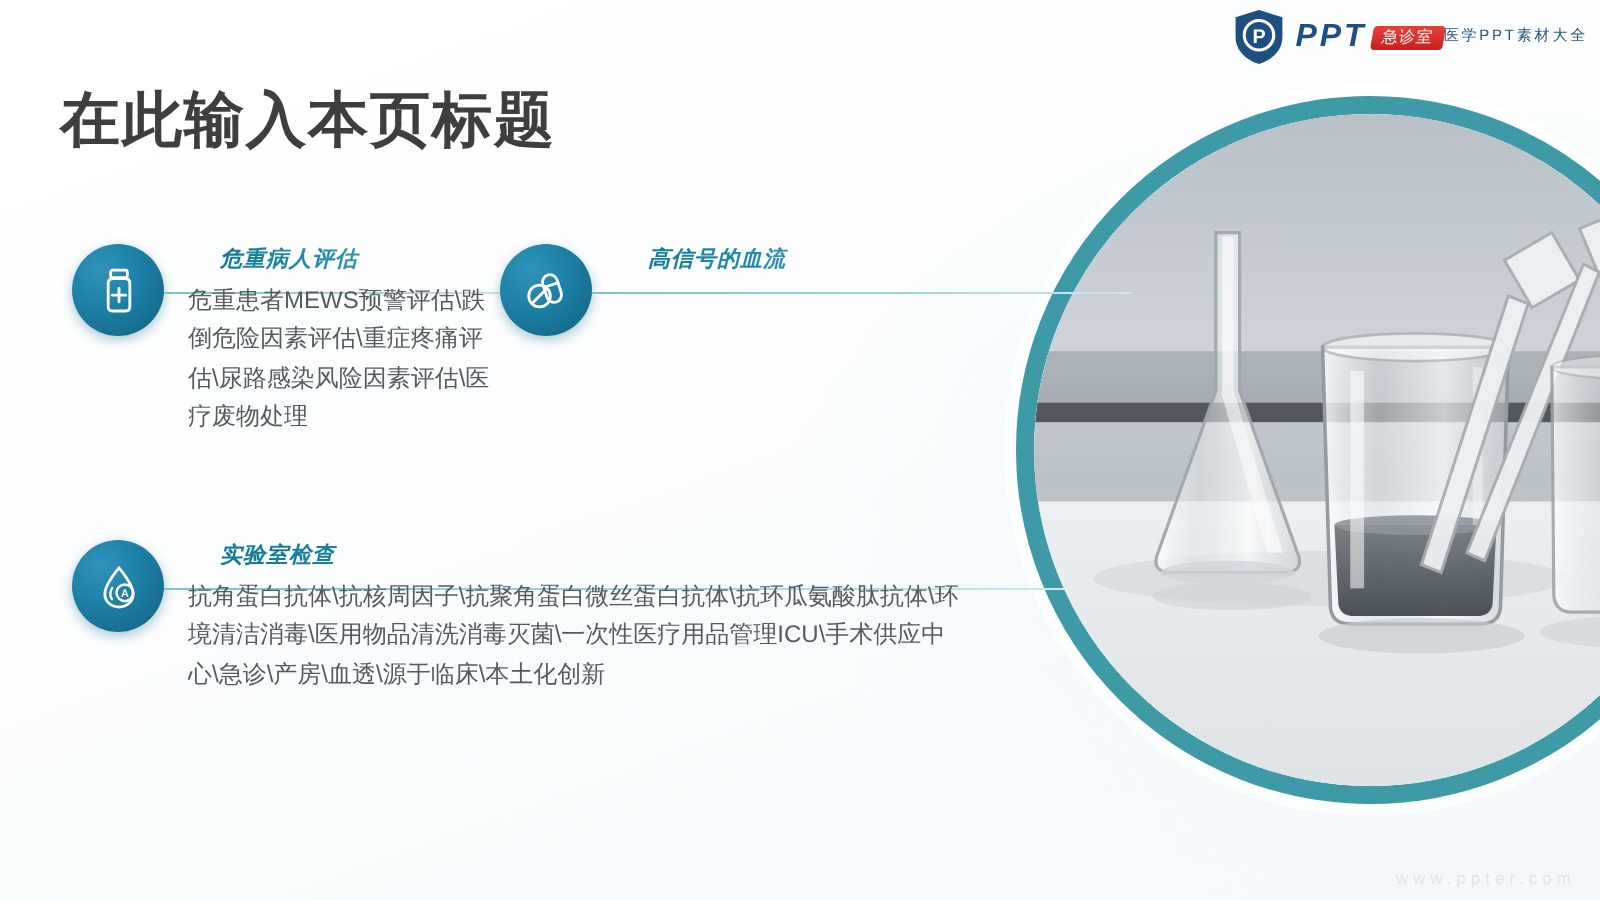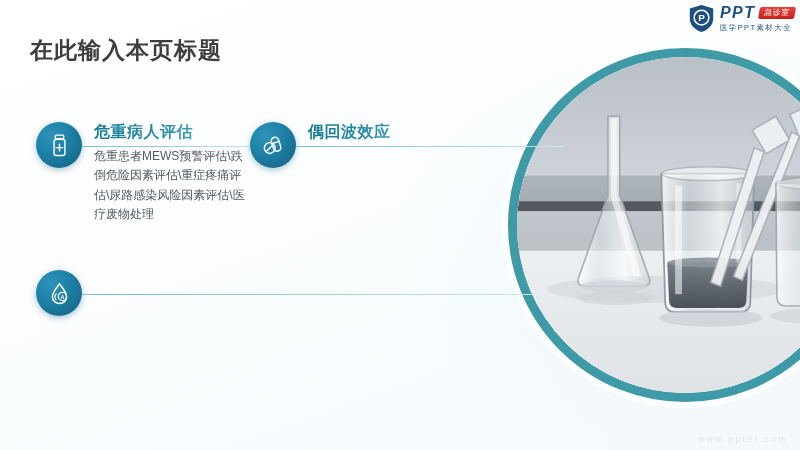"PPT" .logo-text-wrap { flex-direction: column -> row }
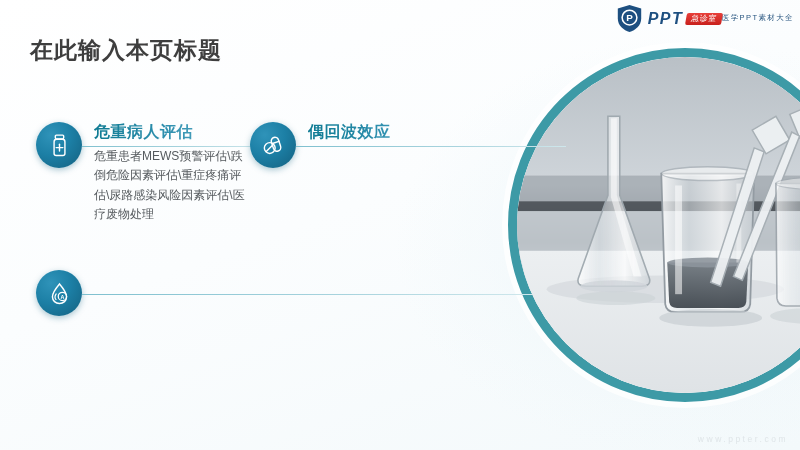"在此输入本页标题" .page-title { font-size: 23px -> 30px }
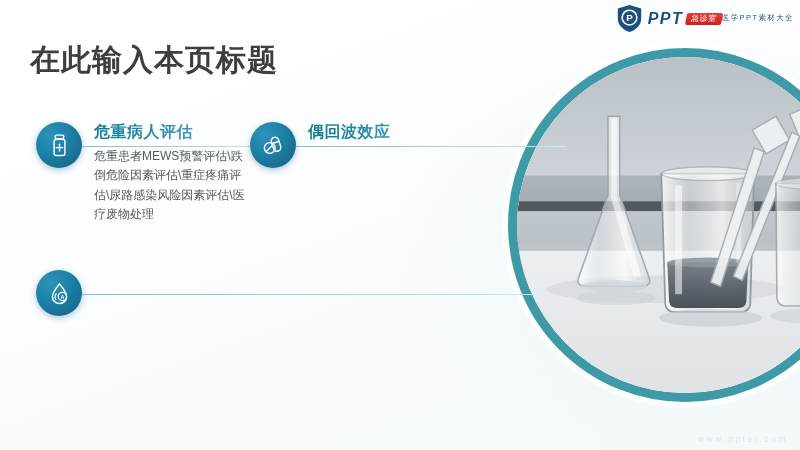"危重病人评估" .block-heading { font-size: 16px -> 11px; font-style: none -> italic; margin: 0 0 4px 0 -> 0 0 4px 16px }
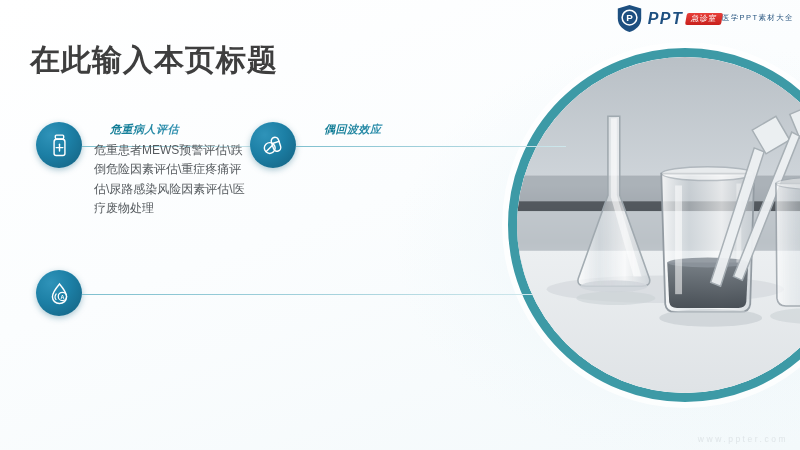"偶回波效应" div.block-heading { text: 偶回波效应 -> 高信号的血流 }
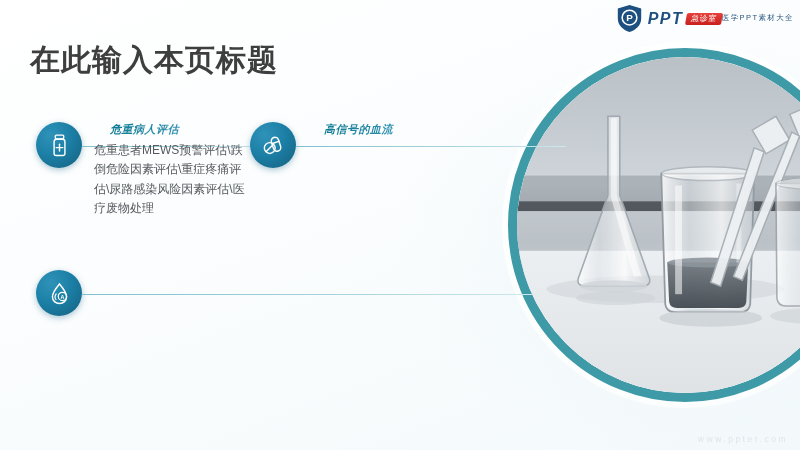"实验室检查" div.block-heading { html: none -> <div>实验室检查</div> }
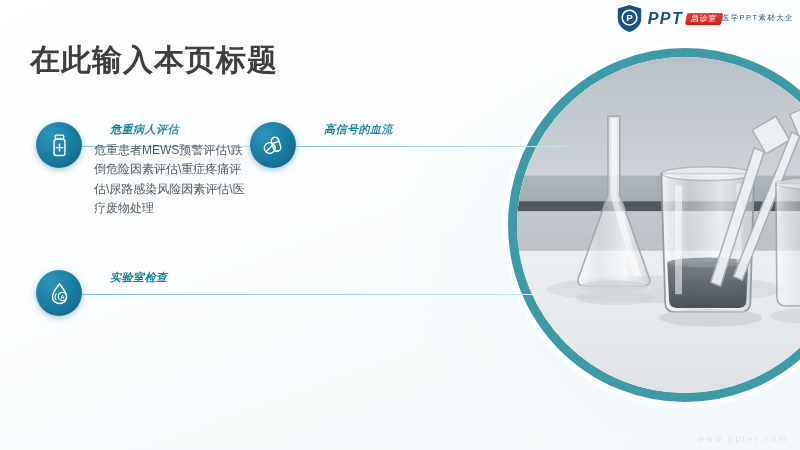"抗角蛋白抗体\抗核周因子\抗聚角蛋白微丝蛋白抗体\抗环瓜氨酸肽抗体\环境清洁消毒" p.block-text { html: none -> <p>抗角蛋白抗体\抗核周因子\抗聚角蛋白微丝蛋白抗体\抗环瓜氨酸肽抗体\环境清洁消毒\医用物品清洗消毒灭菌\一次性医疗用品管理ICU\手术供应中心\急诊\产房\血透\源于临床\本土化创新</p> }
